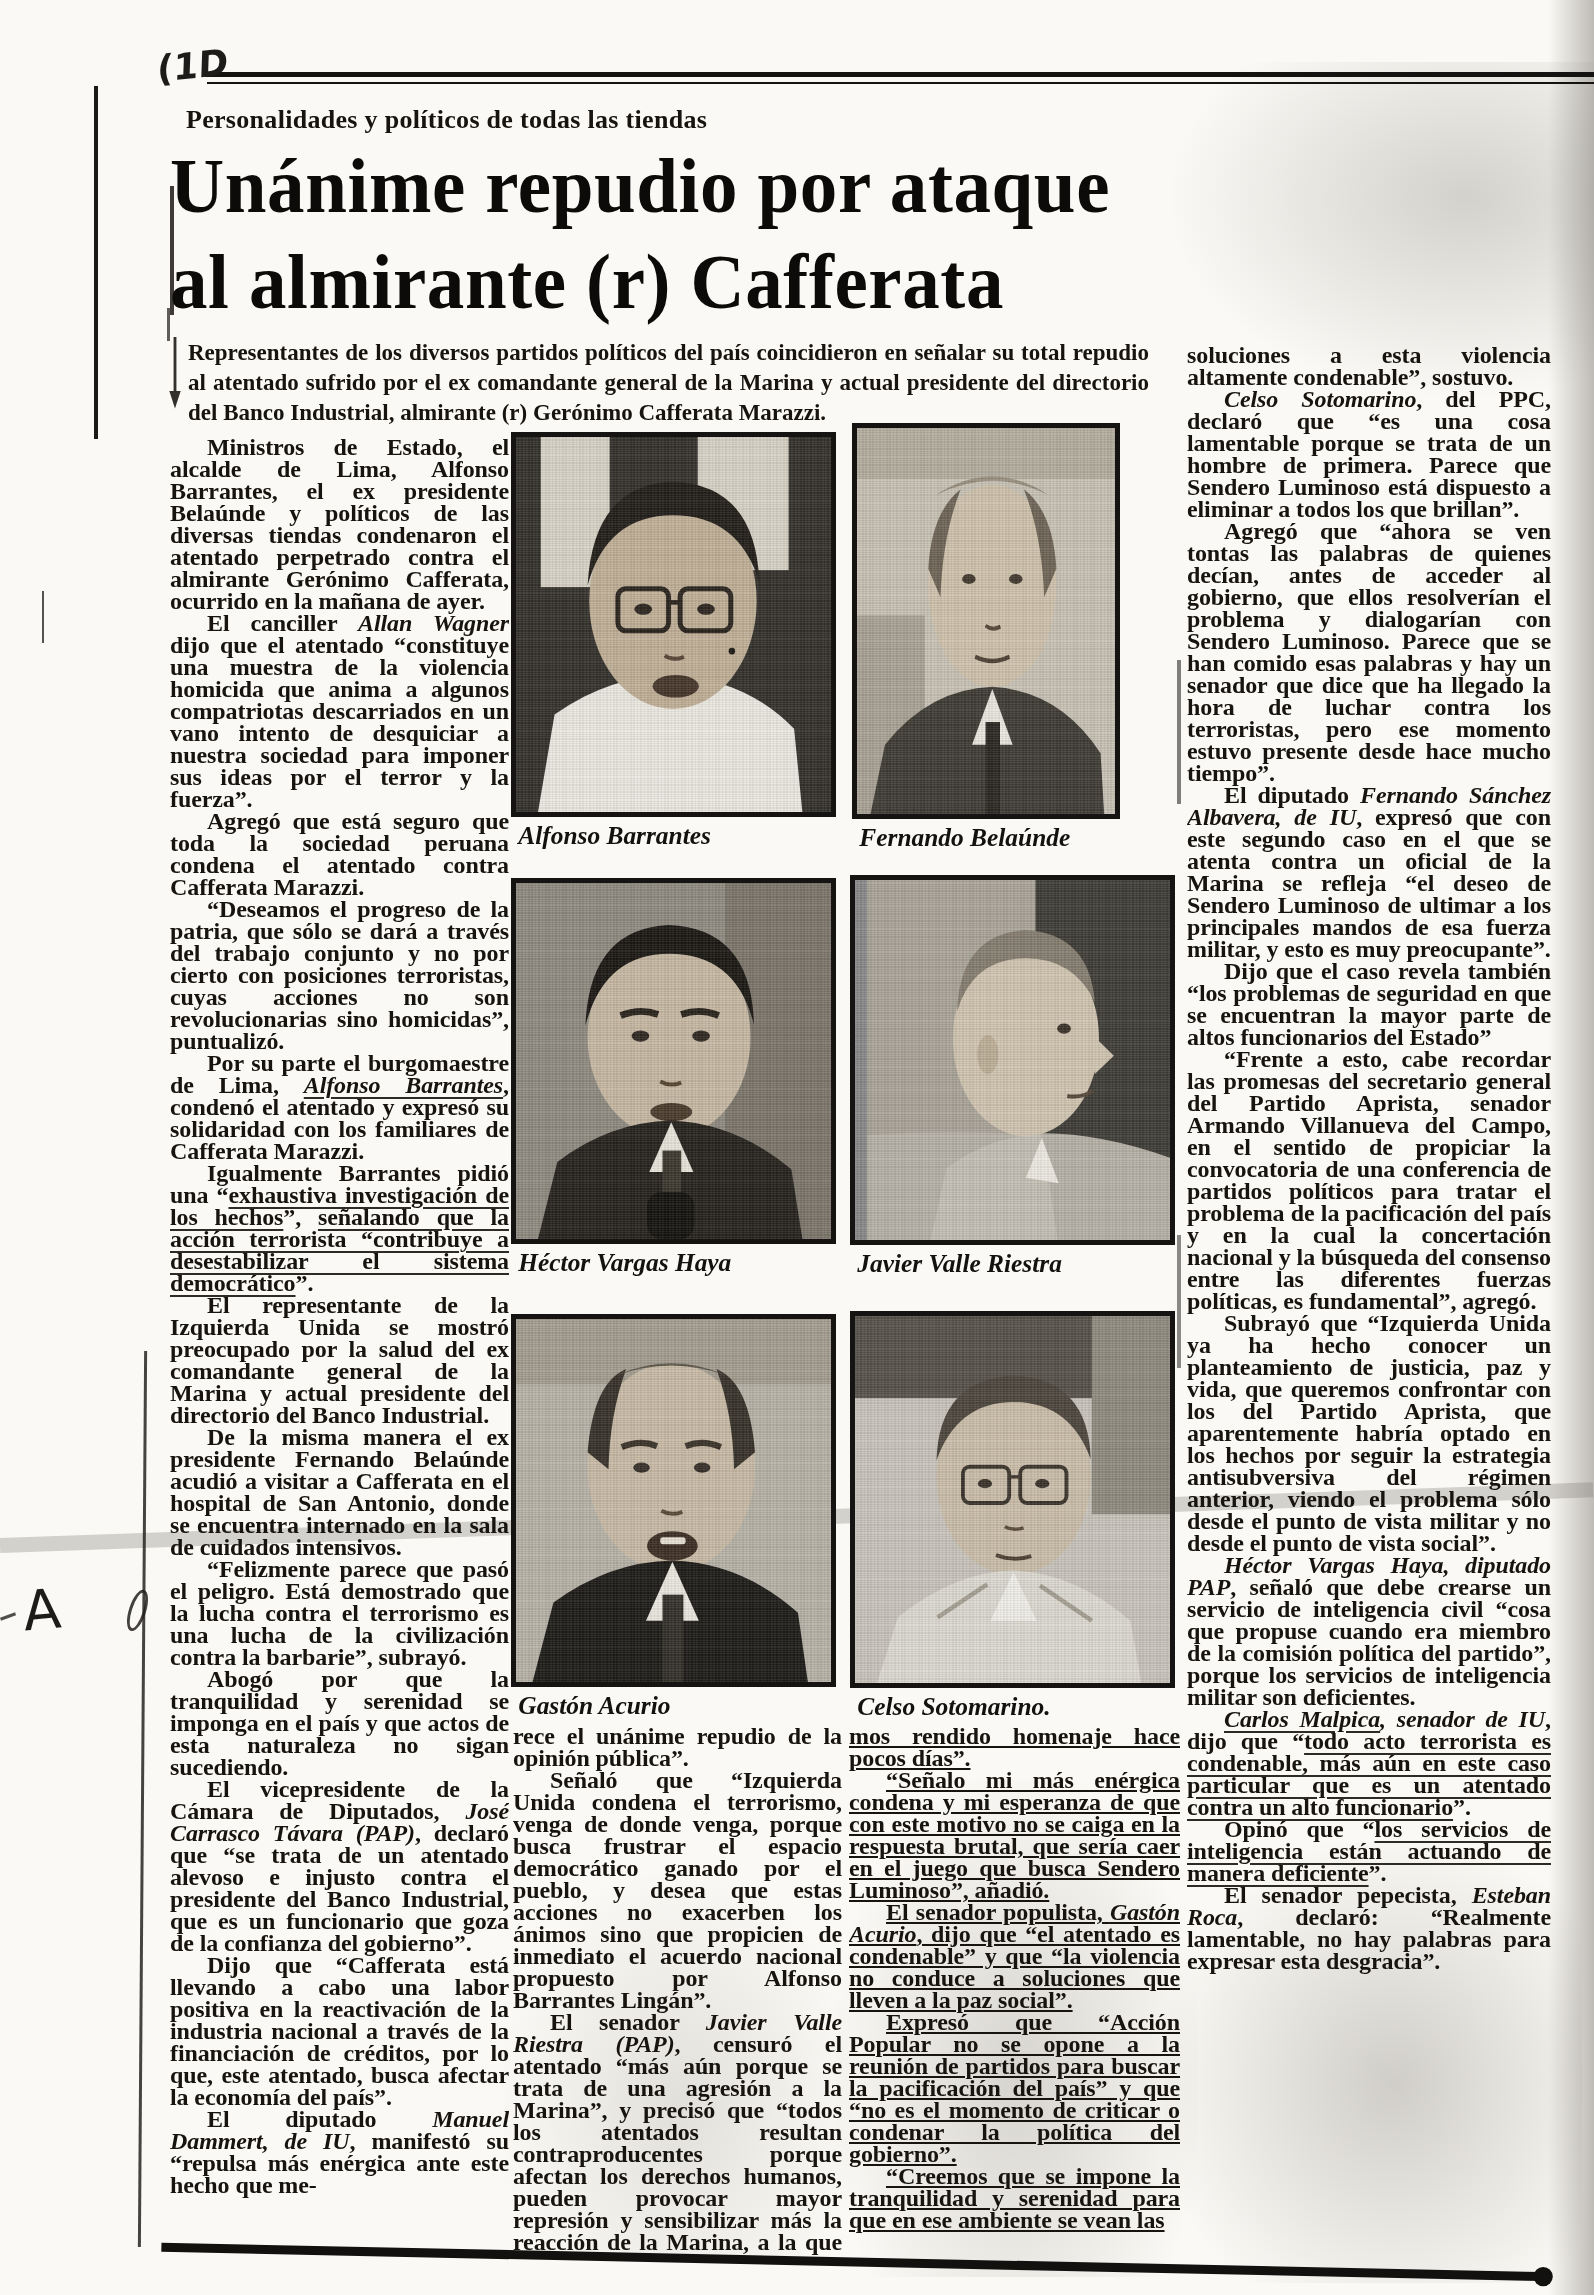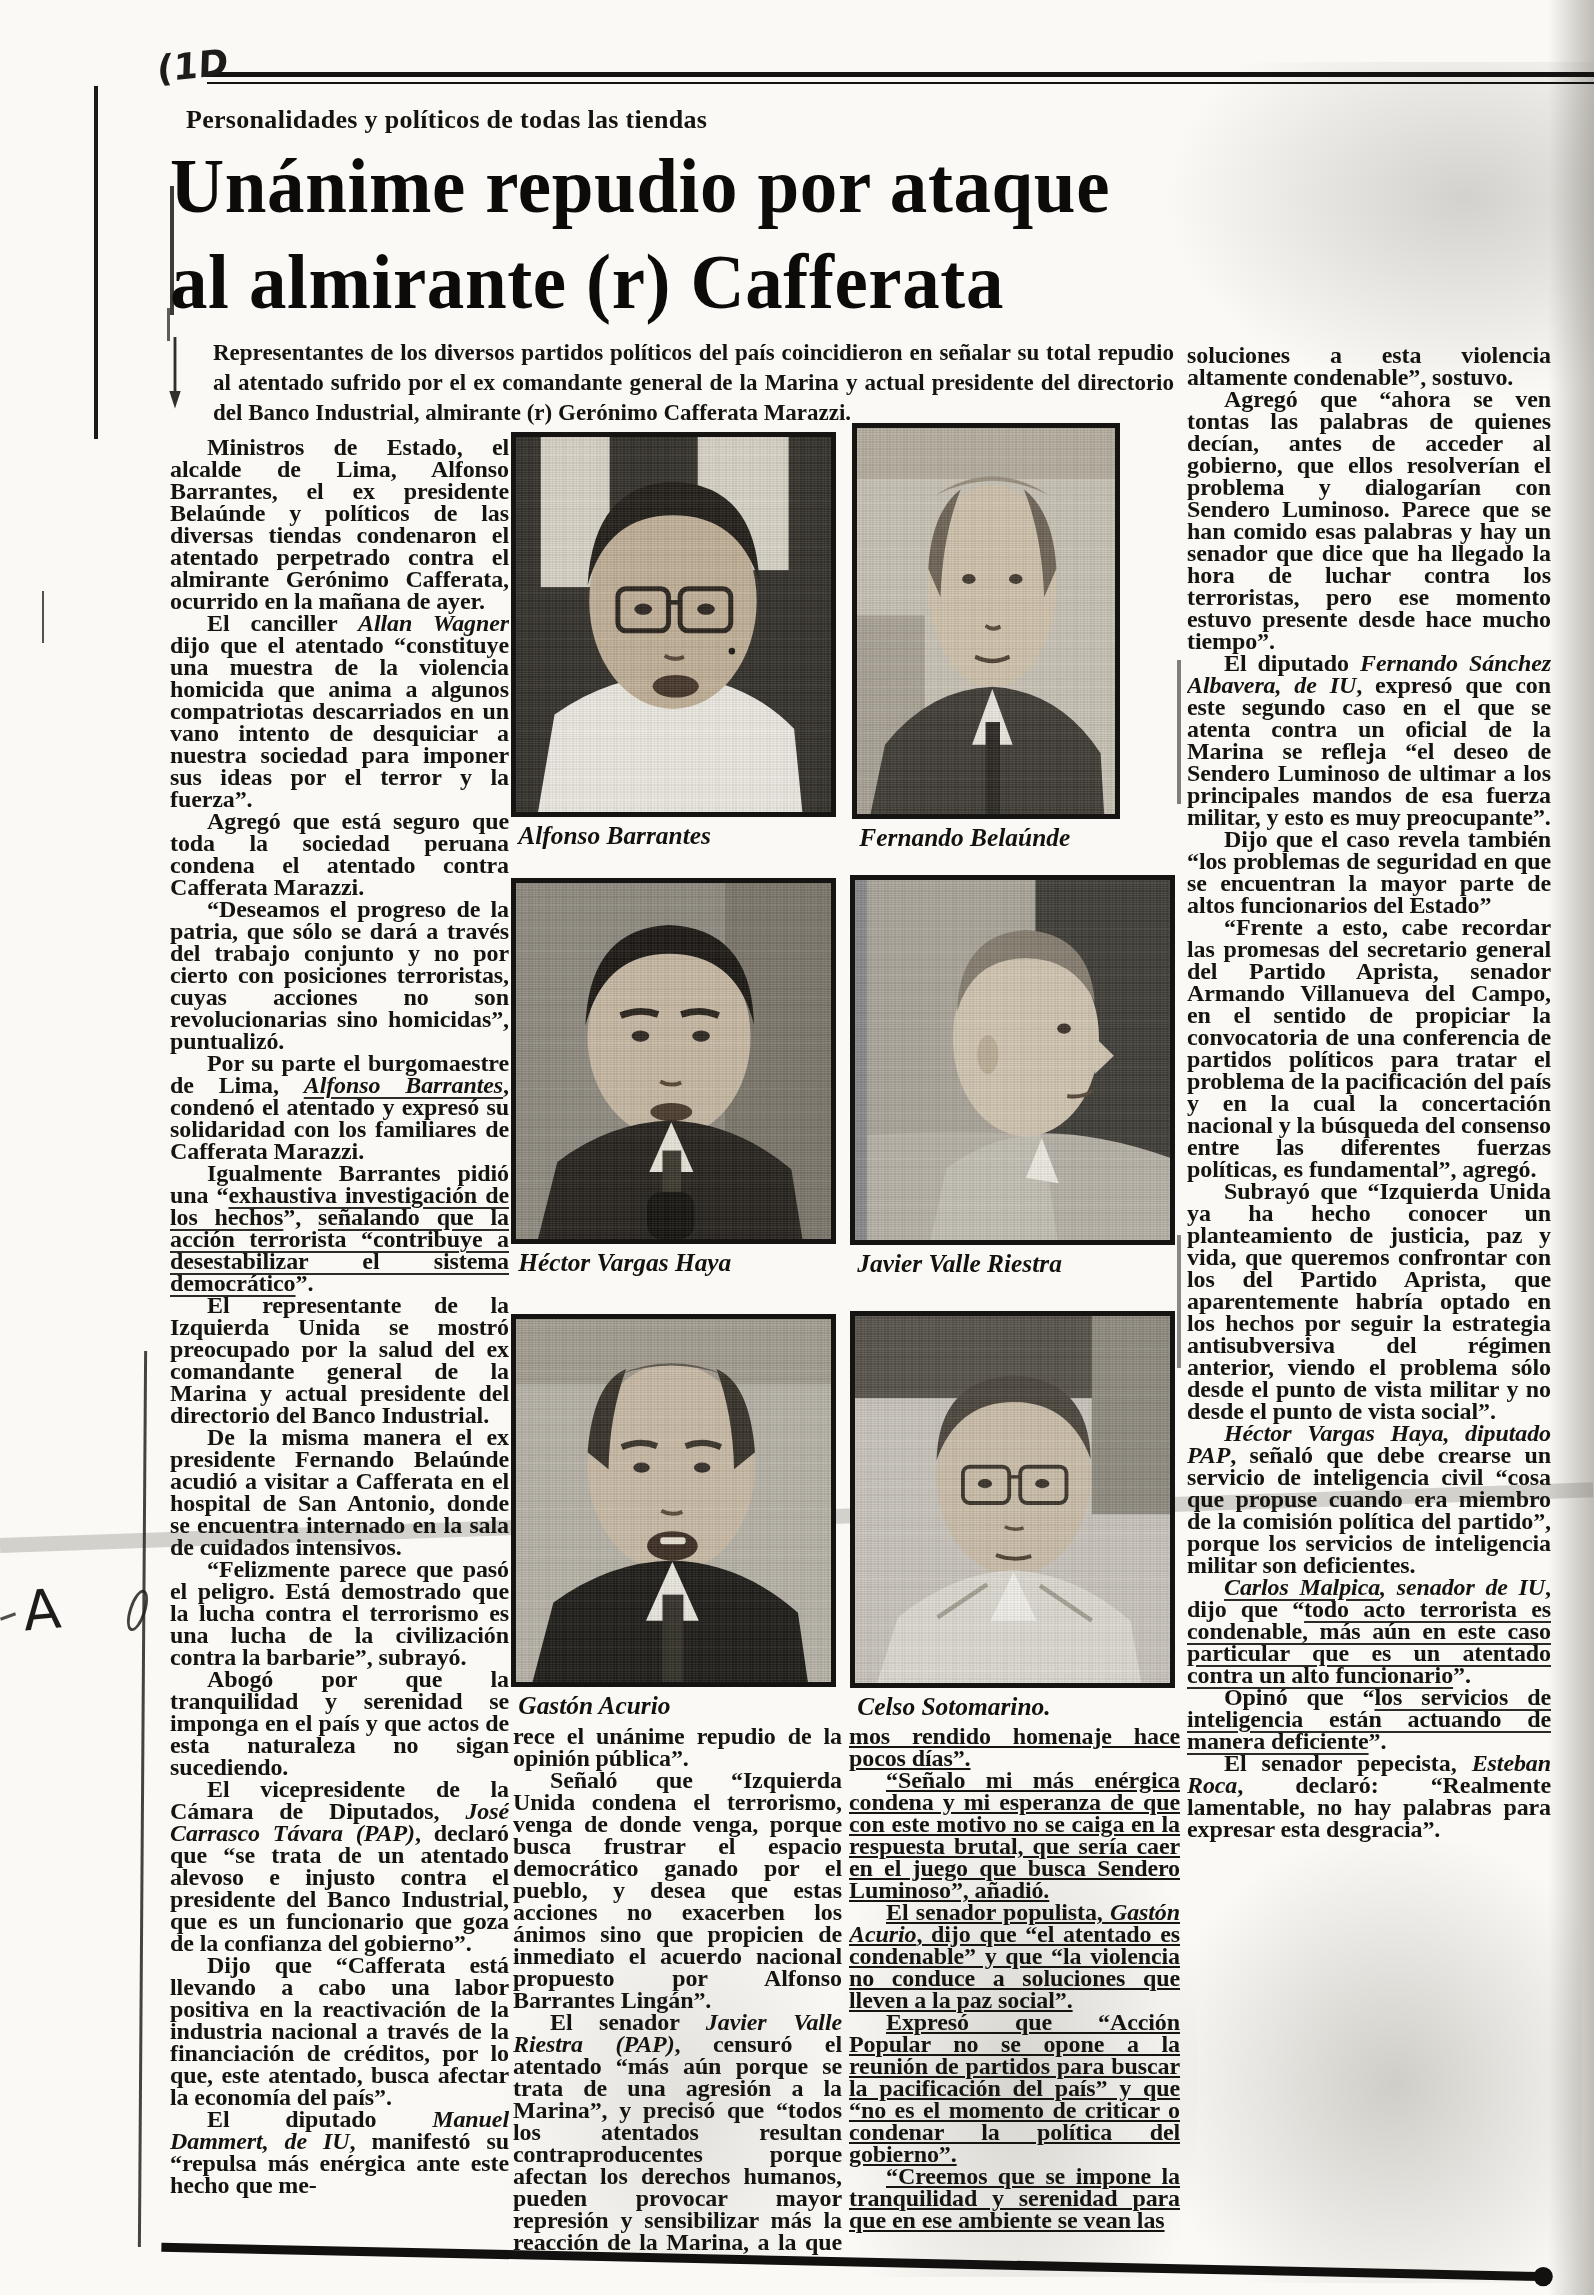"Representantes de los diversos partidos" div.abs { margin-left: 25px -> none }
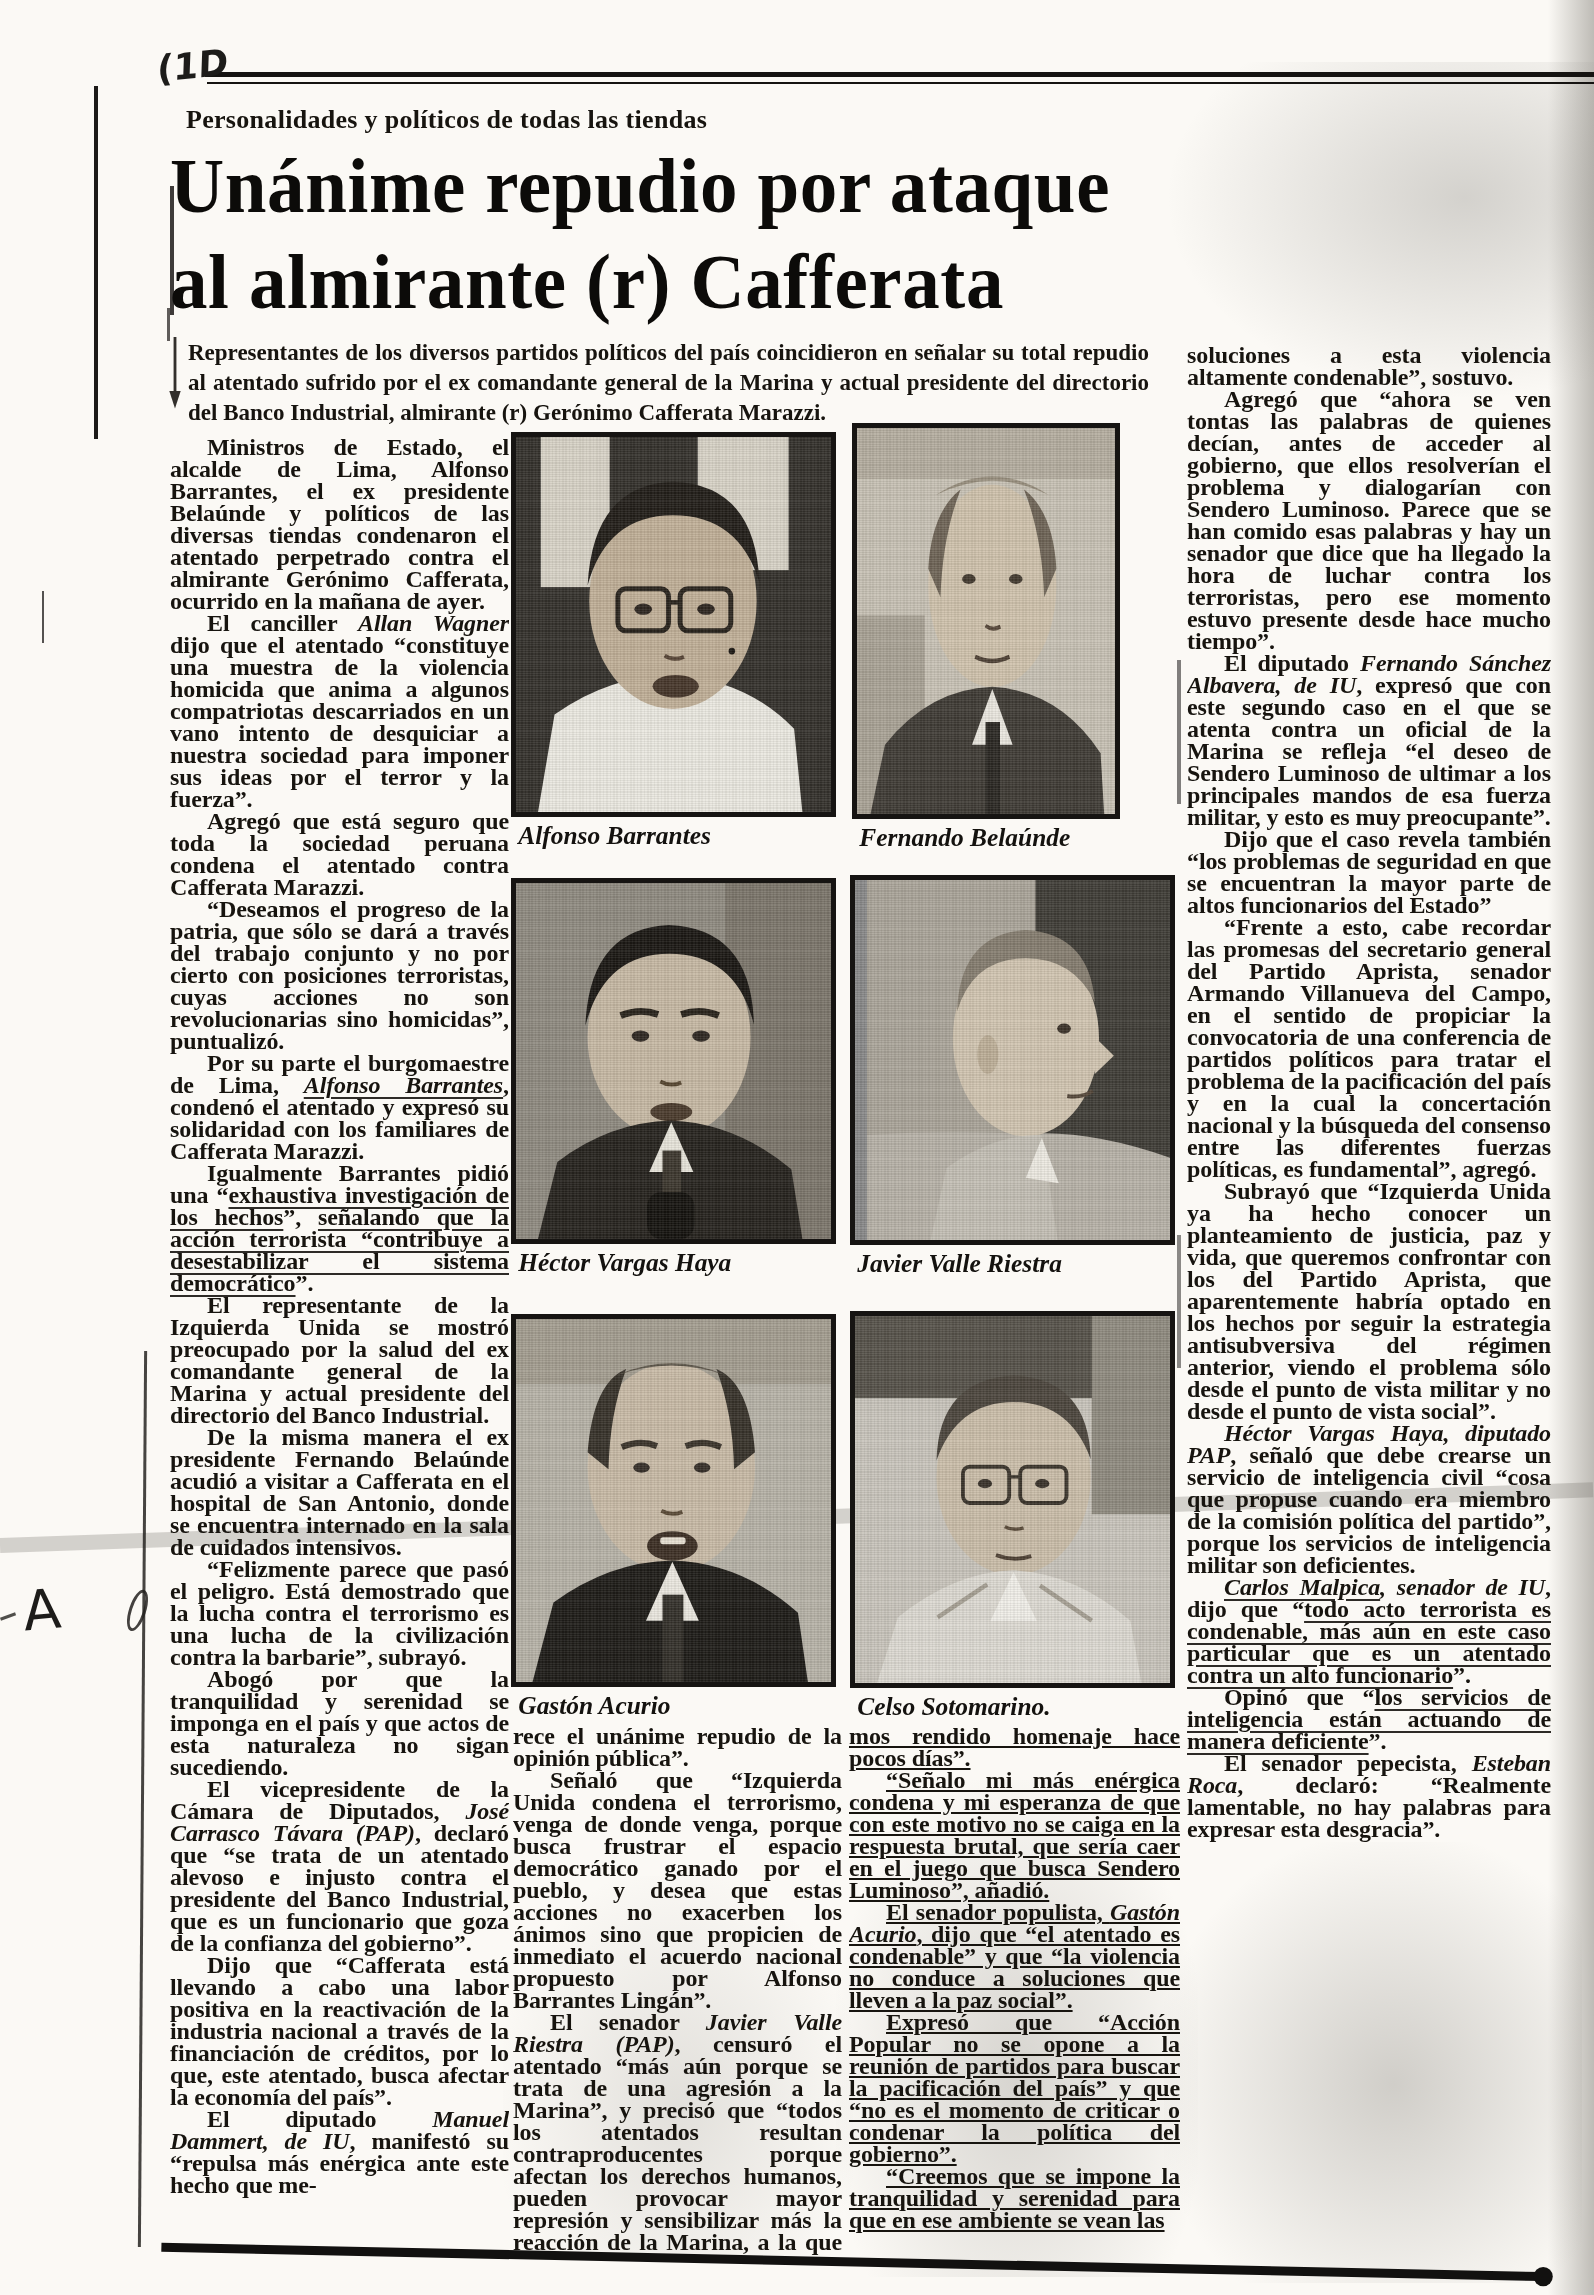"Celso Sotomarino, del PPC, declaró" p { html: none -> <p><span>Celso Sotomarino</span><span>, del PPC, declaró que “es una cosa lamentable porque se trata de un hombre de primera. Parece que Sendero Luminoso está dispuesto a eliminar a todos los que brillan”.</span></p> }
